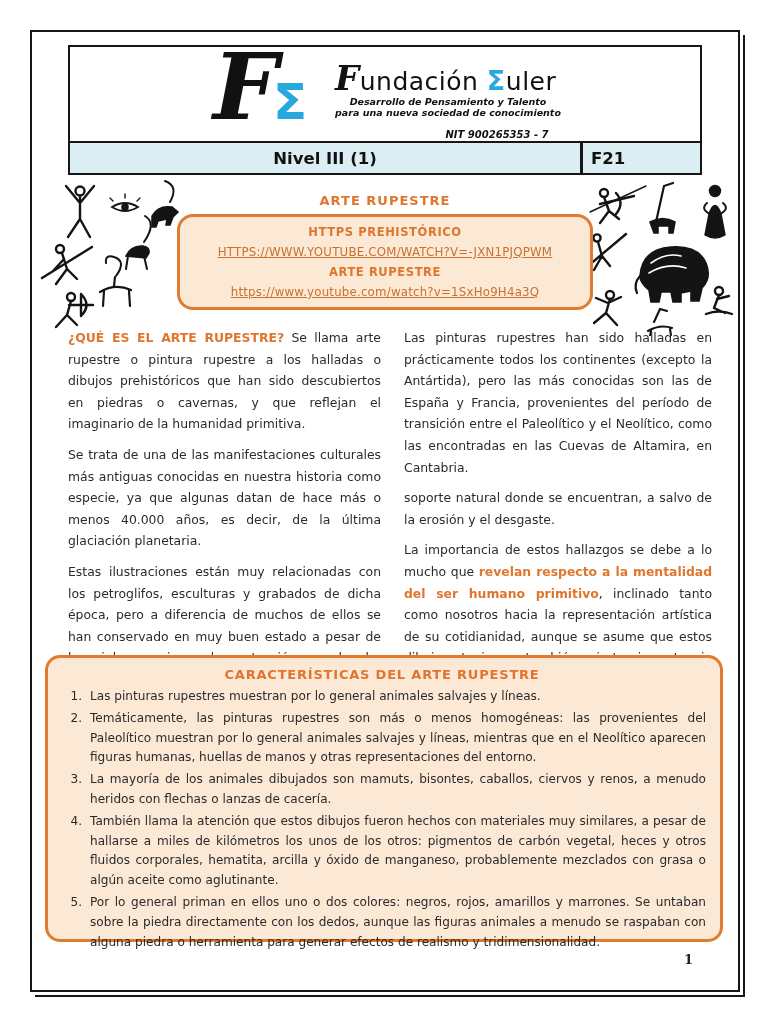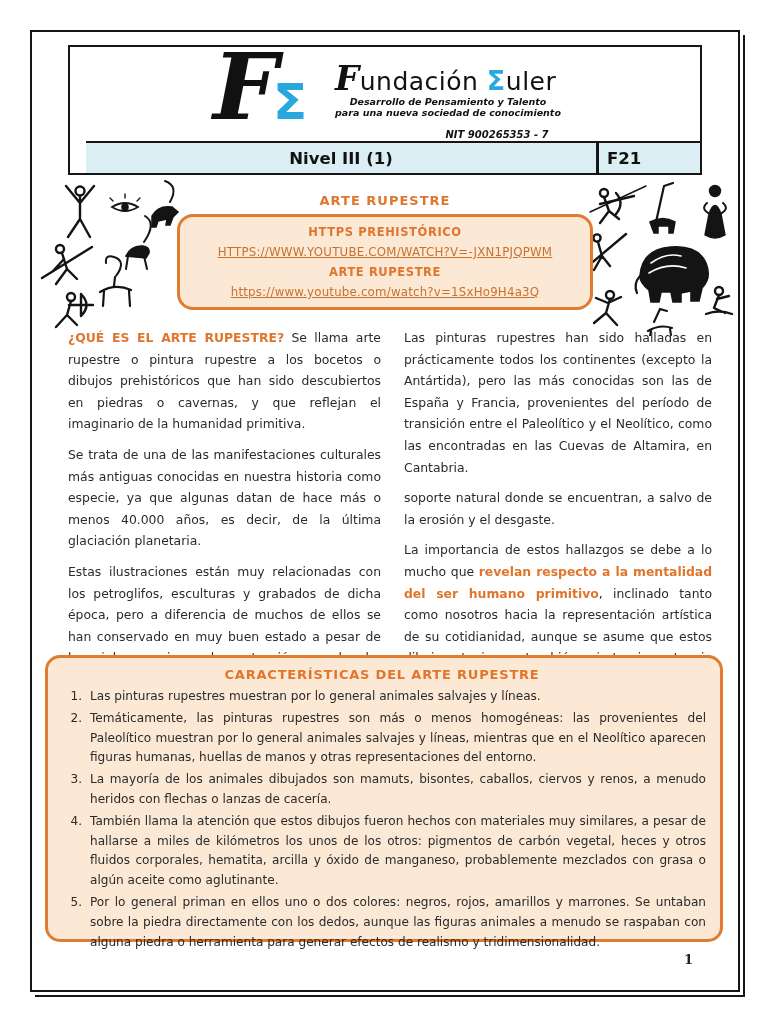"Nivel III (1)" .header-table { left: 16px -> 0 }
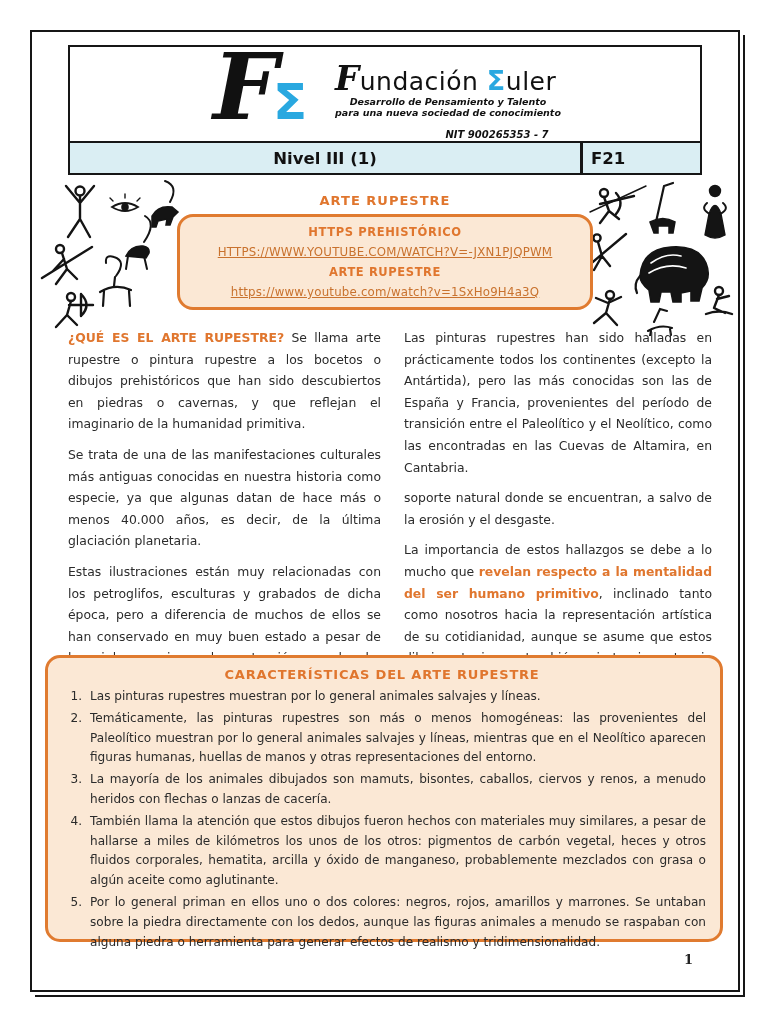"Se llama arte rupestre o" span { text: bocetos -> halladas }
